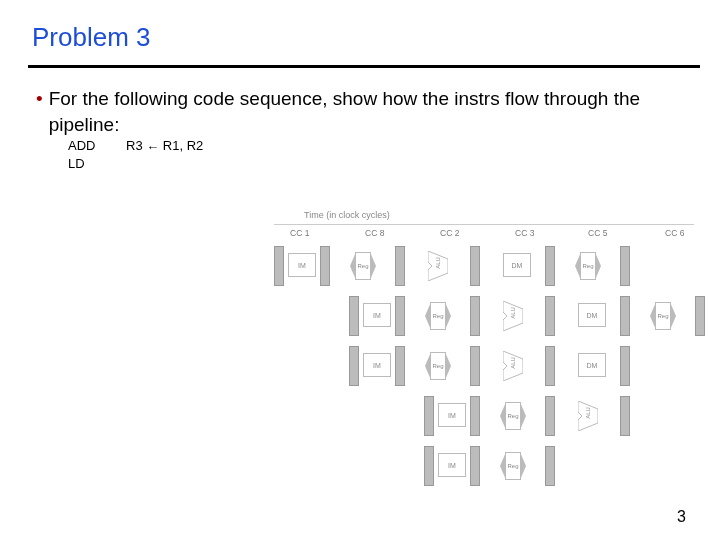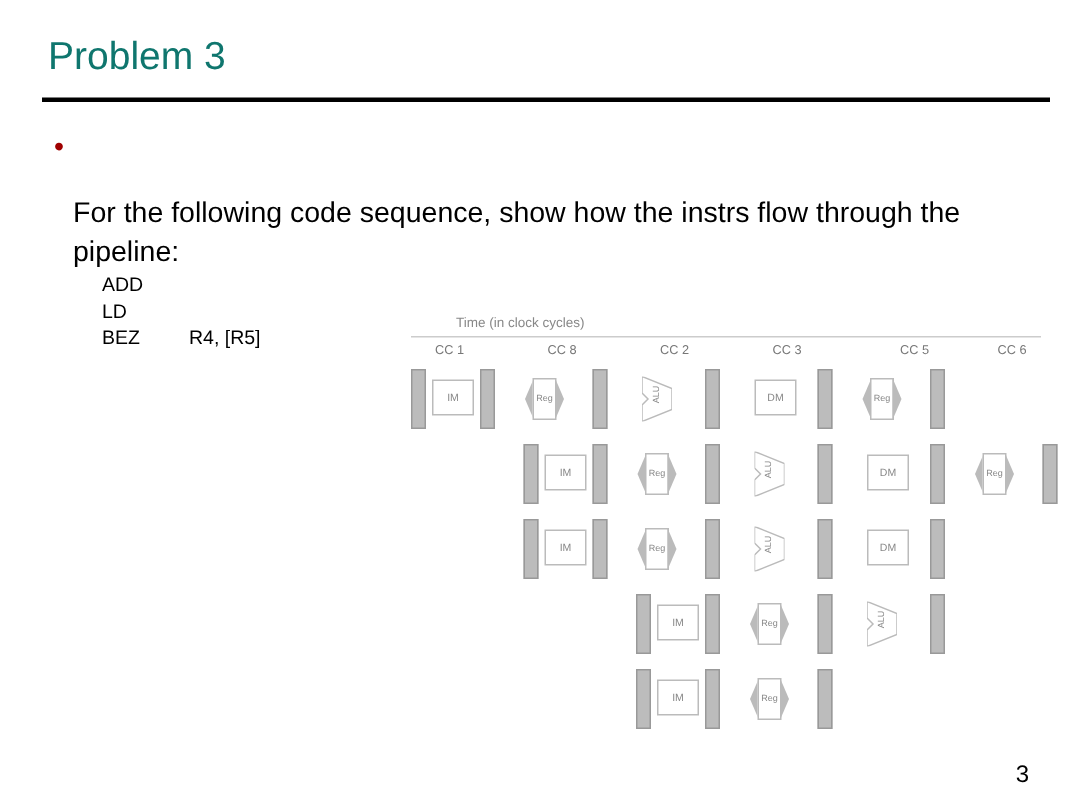"Problem 3" .title { color: #0f766e -> #1d4ed8 }
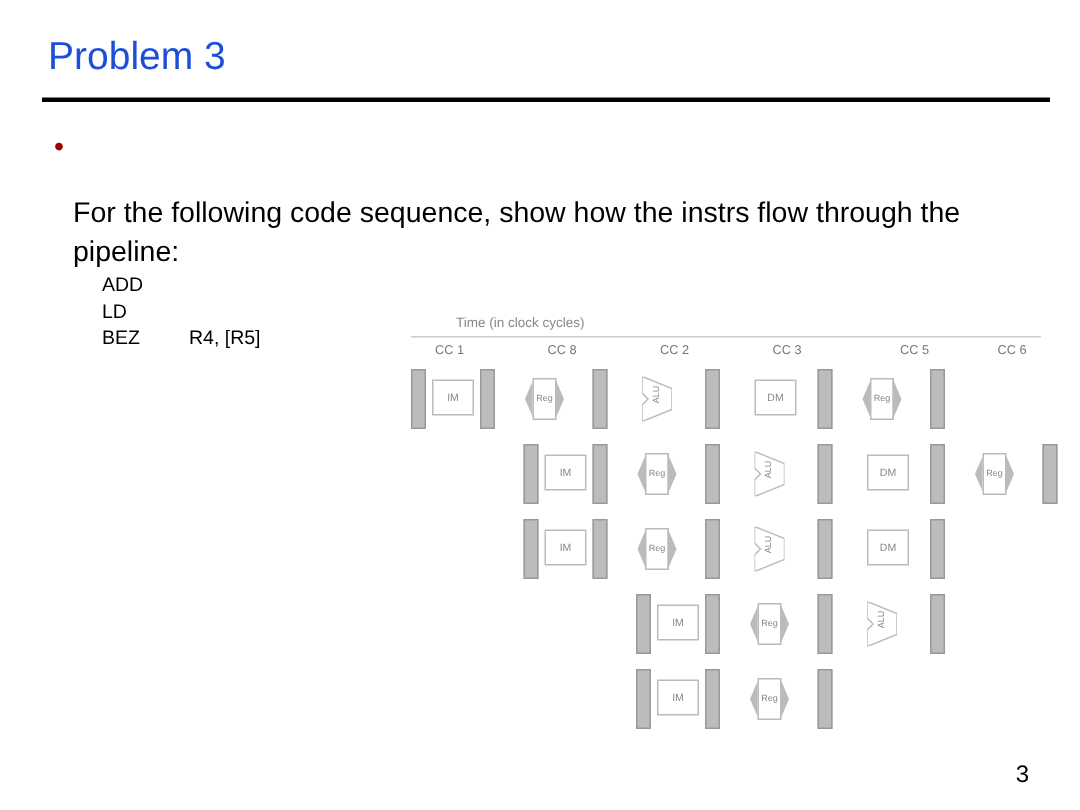"For the following code sequence," .btxt { margin-top: 44px -> none }
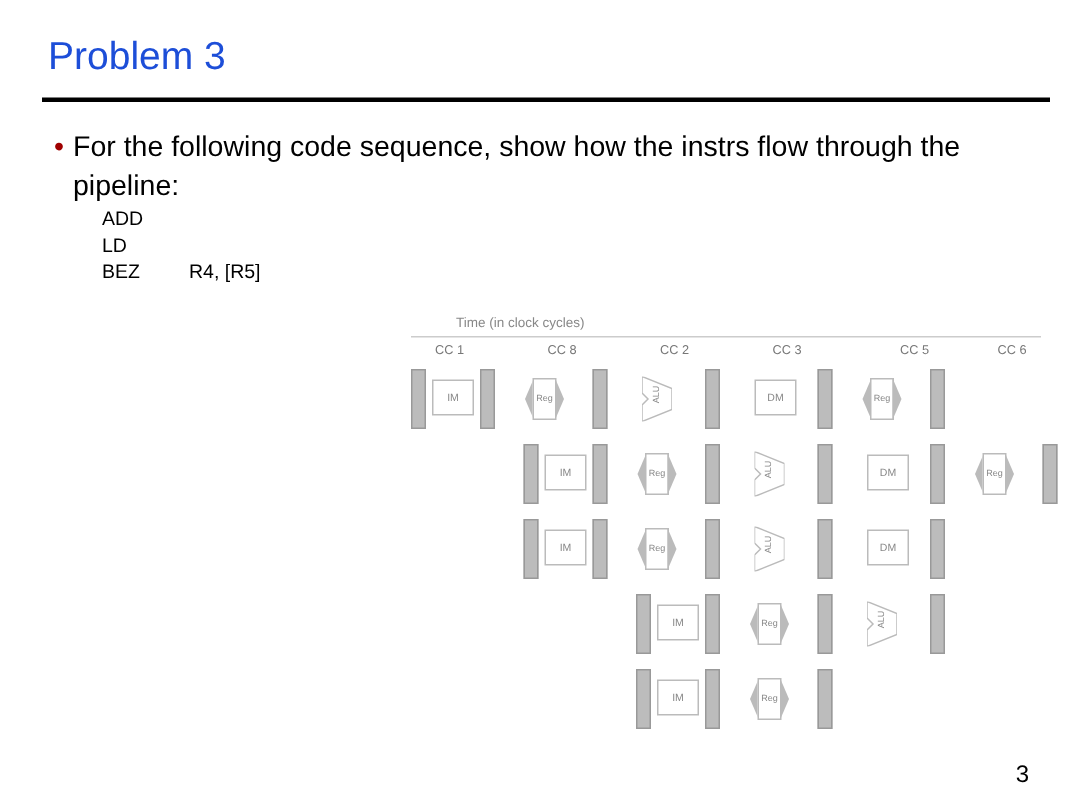"R3 ← R1, R2" span { html: none -> <span><span>R3 </span><span>←</span><span> R1, R2</span></span> }
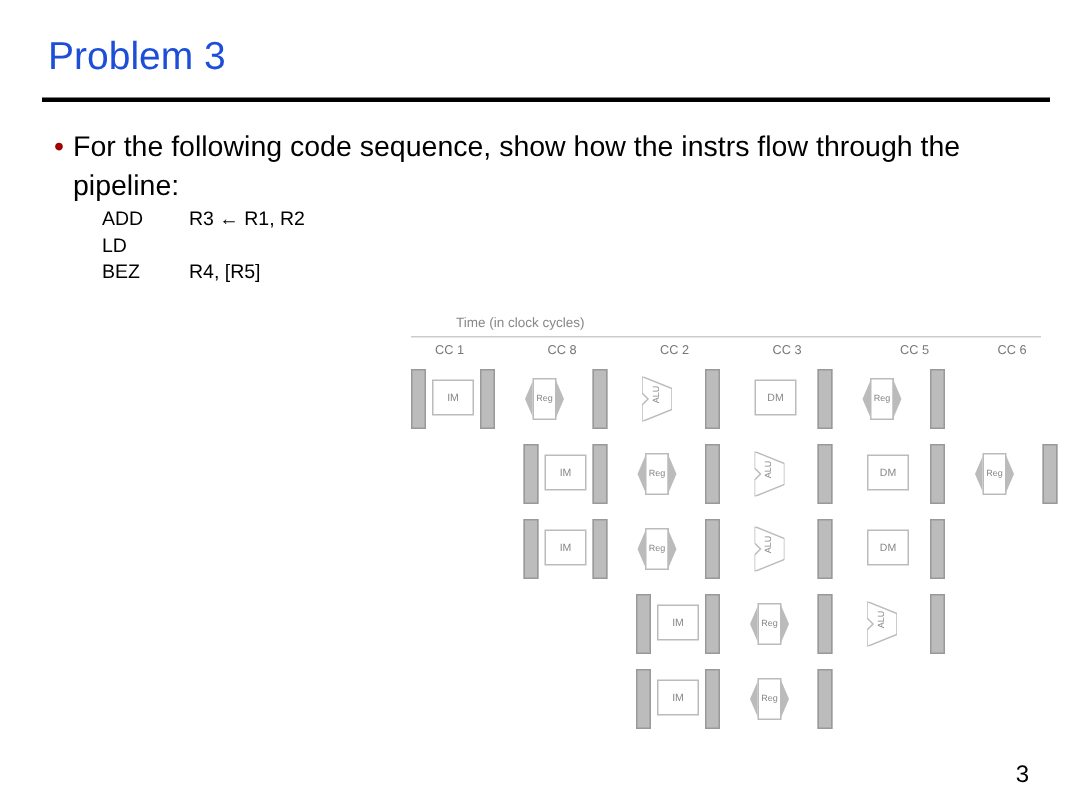"BEZ" div.code-row { html: <div> <span>BEZ</span> <span>R4, [R5]</span> </div> -> none }
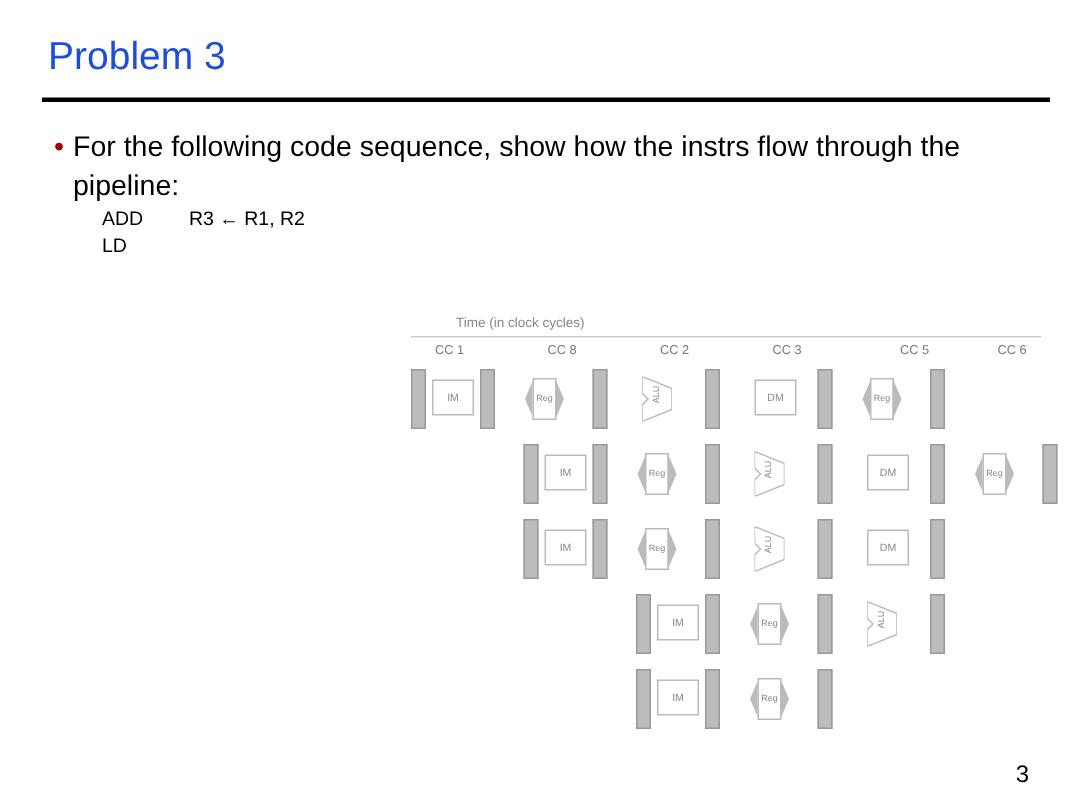"CC 5" span.cc-lbl { left: 340px -> 328px }
